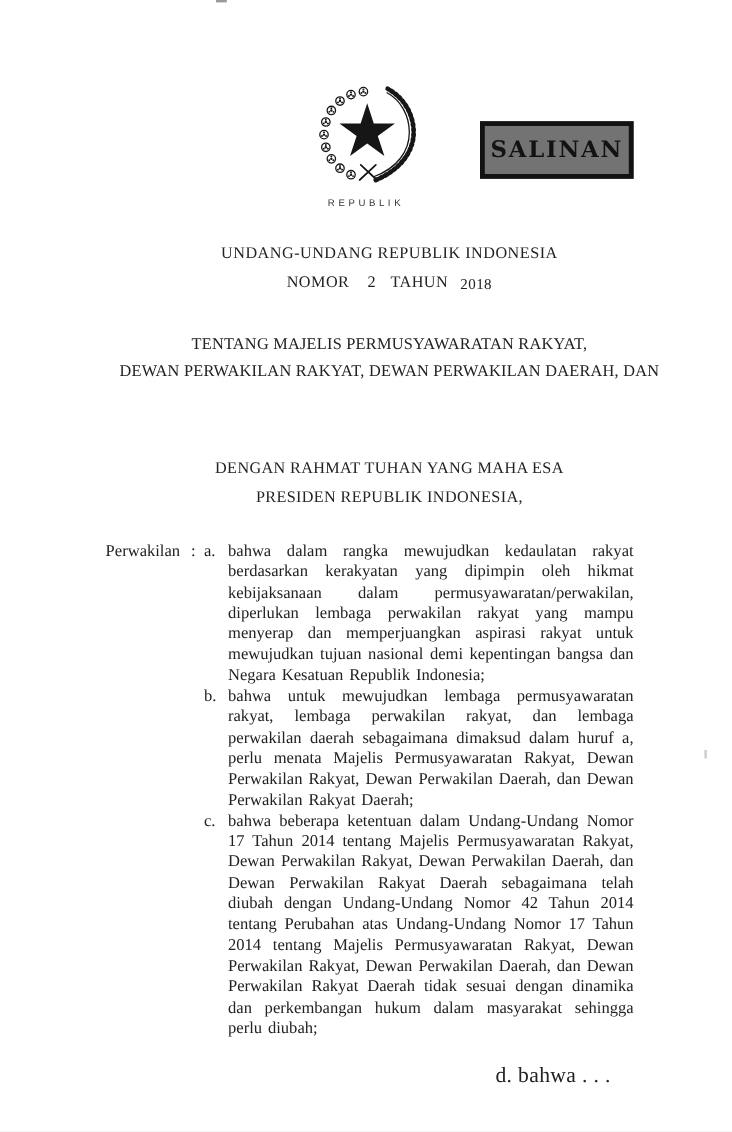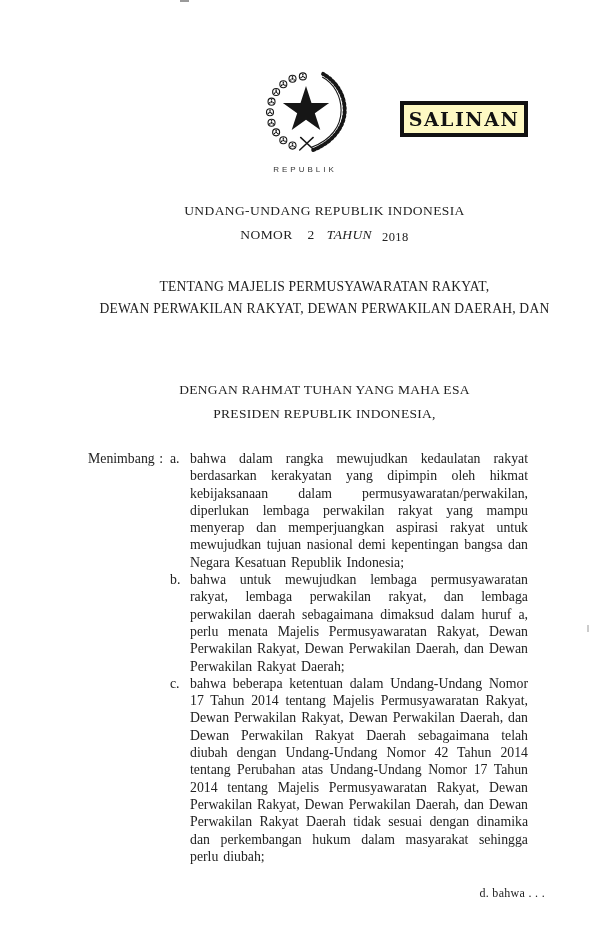"SALINAN" .stamp { background: #fef9c3 -> #737373; height: 36px -> 48px }
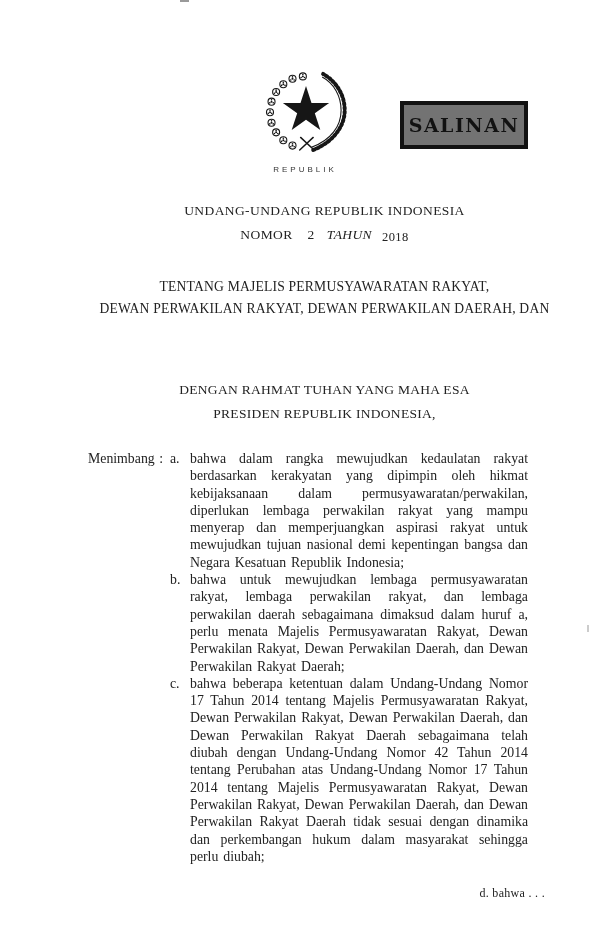"TAHUN" .nomor-line .gap2 { font-style: italic -> none }
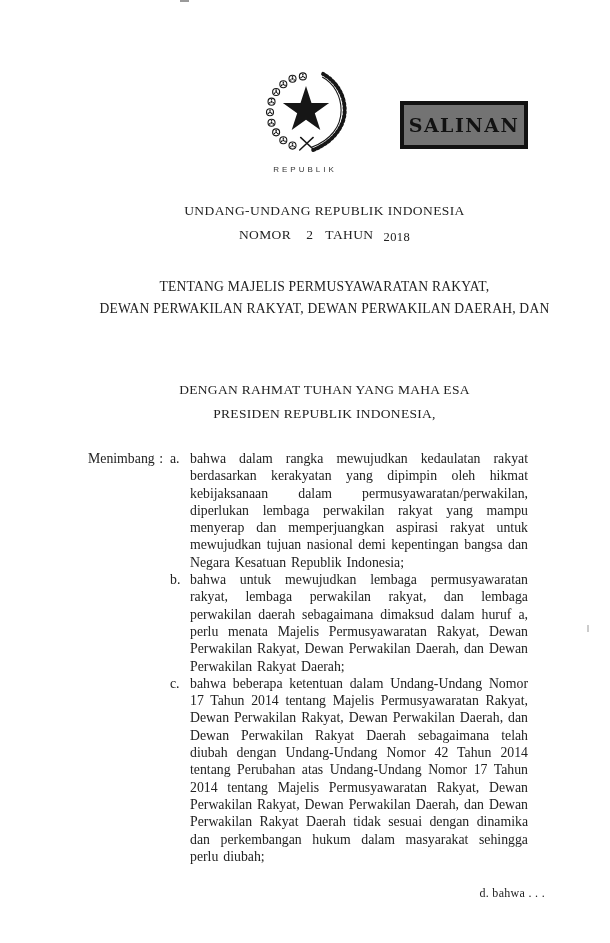"Menimbang" span { text: Menimbang -> Perwakilan }
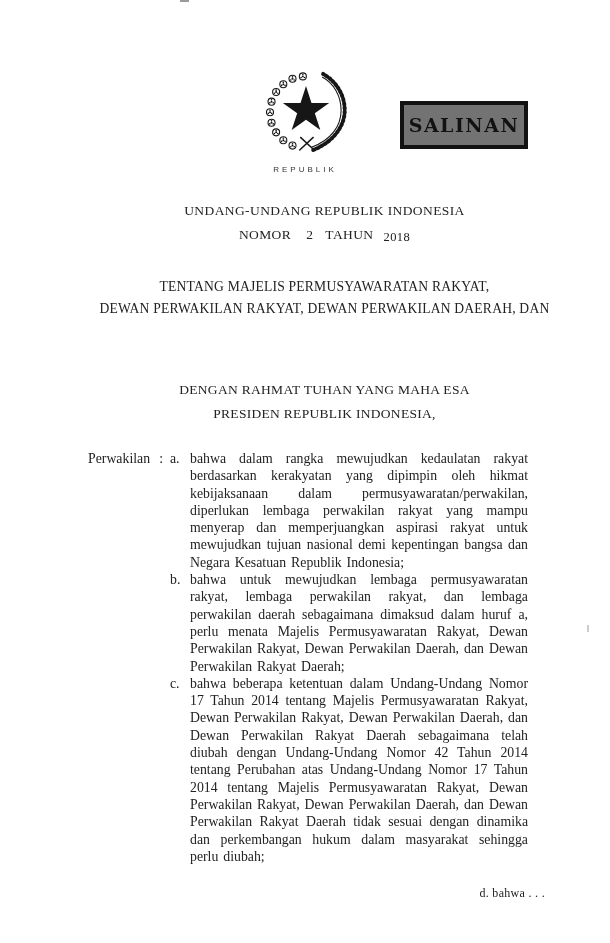"d. bahwa . . ." .catchword { font-size: 12px -> 18px; right: 65px -> 101px }
